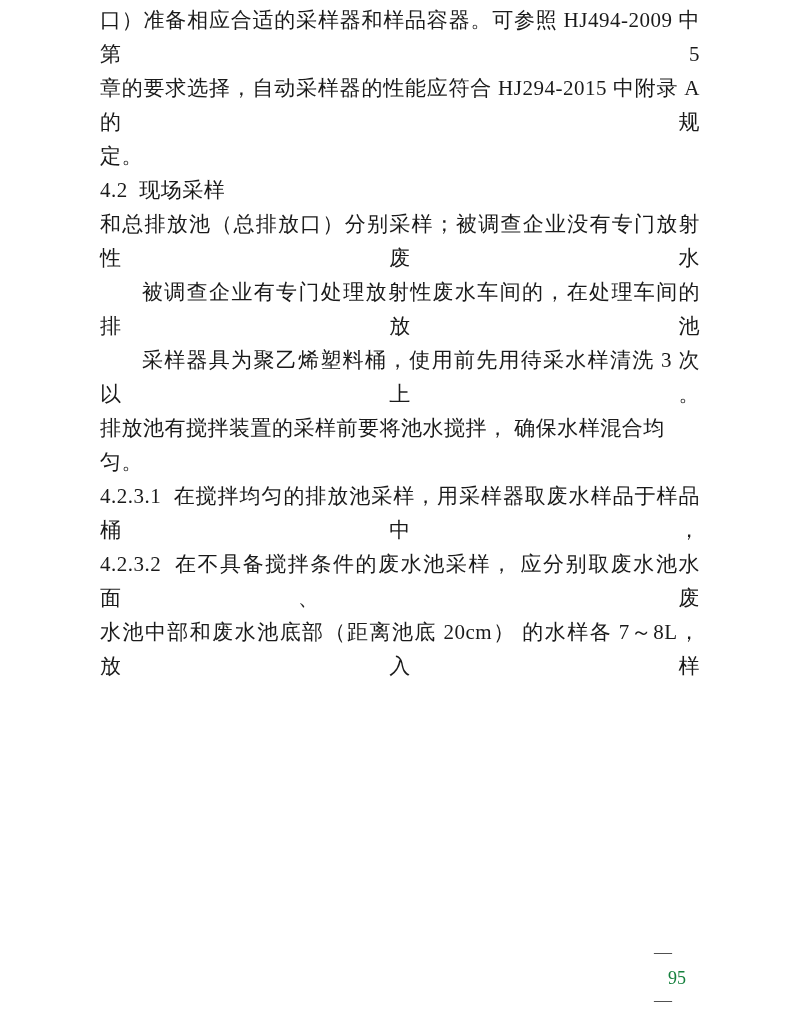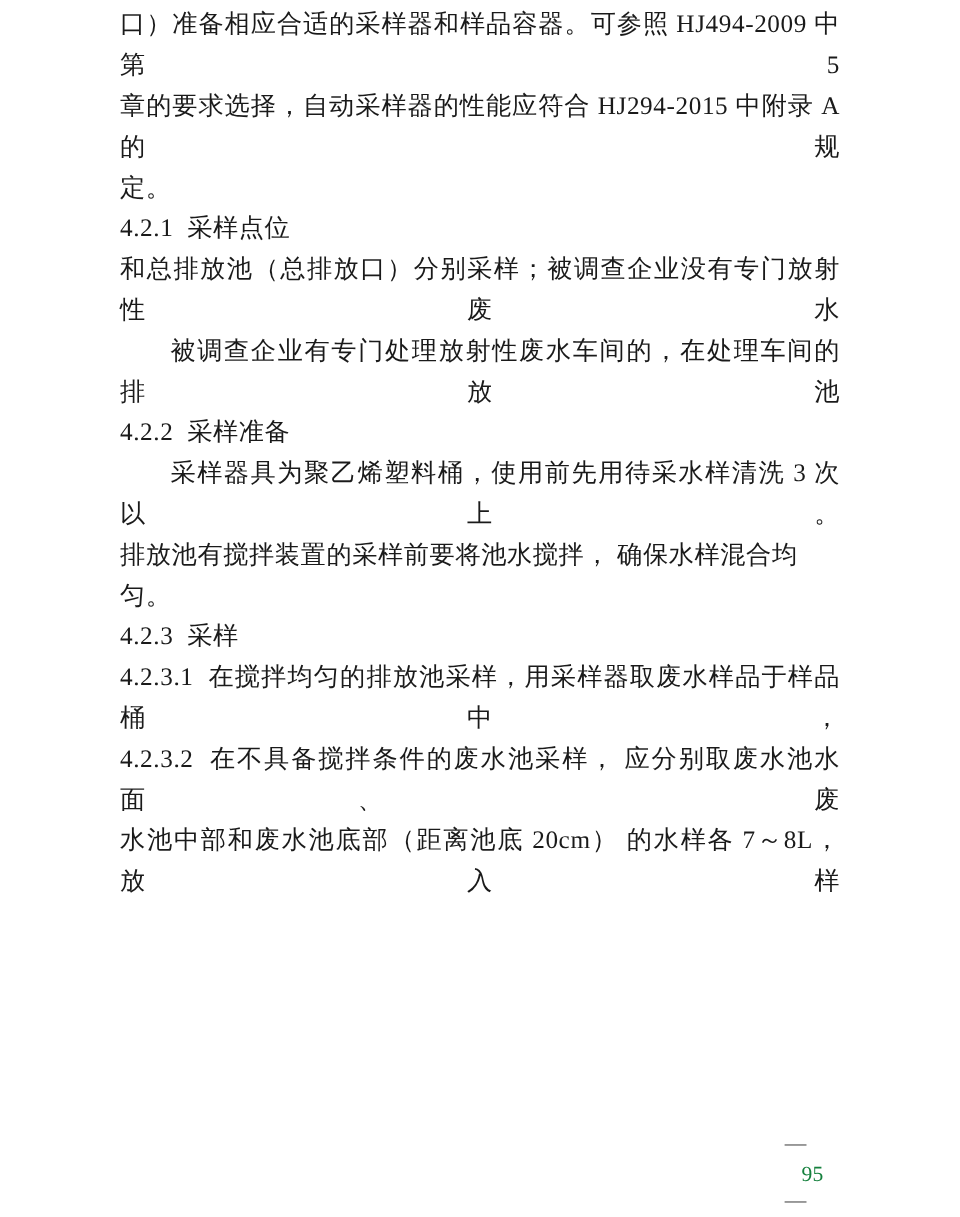"4.2 现场采样" div.line { html: none -> <div>4.2 现场采样</div> }
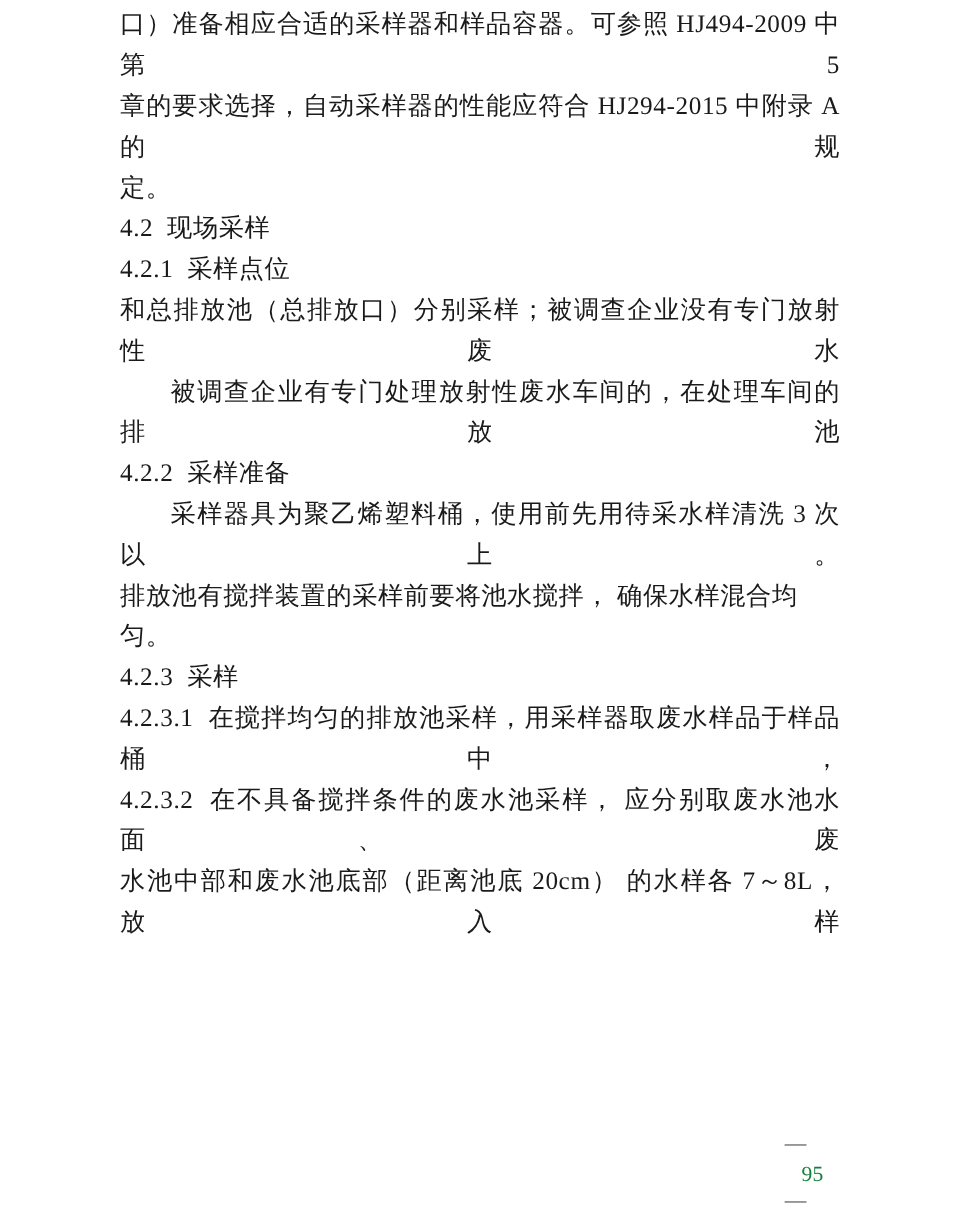"4.2.1 采样点位" div.line { html: <div>4.2.1 采样点位</div> -> none }
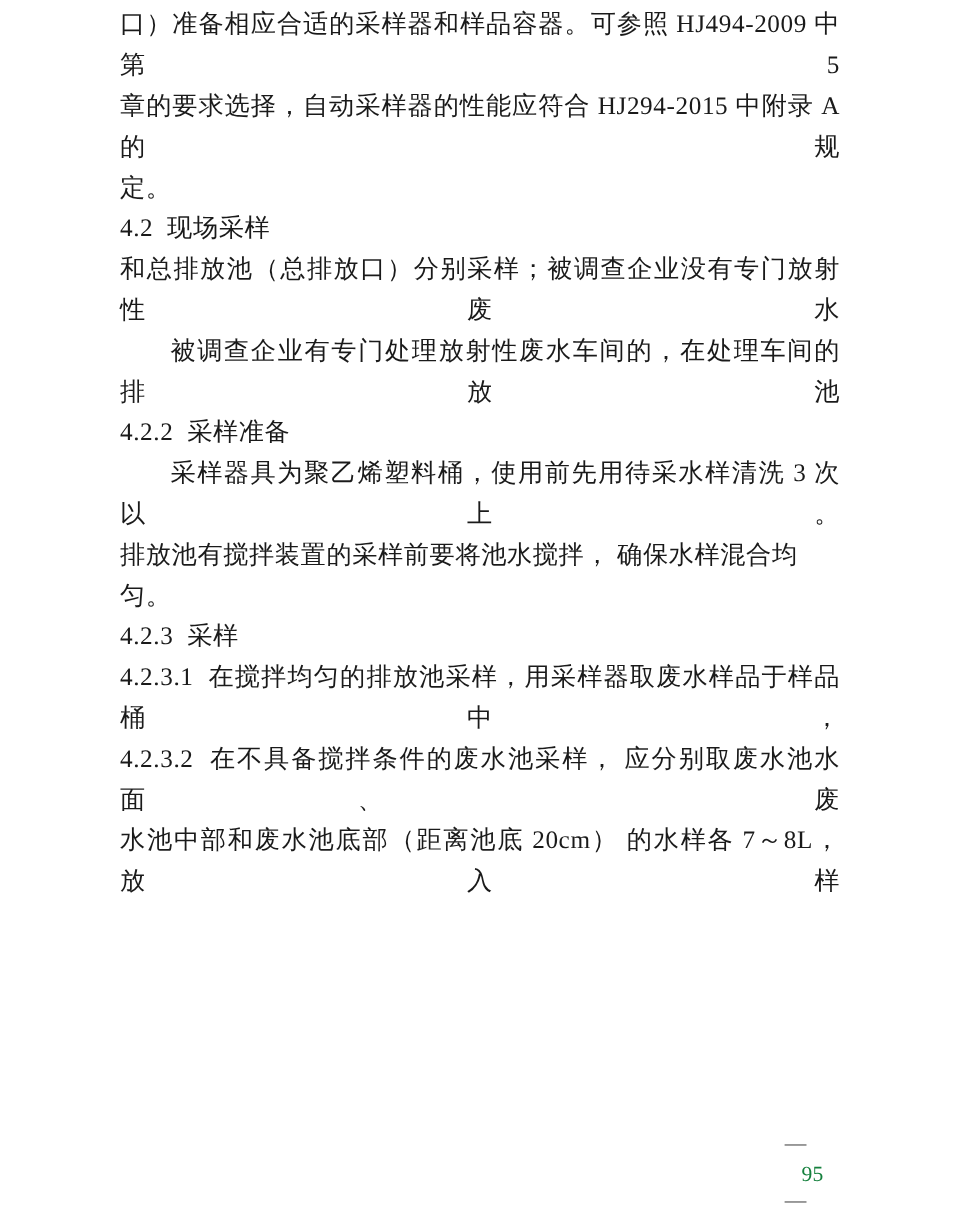"4.2.2 采样准备" div.line { html: <div>4.2.2 采样准备</div> -> none }
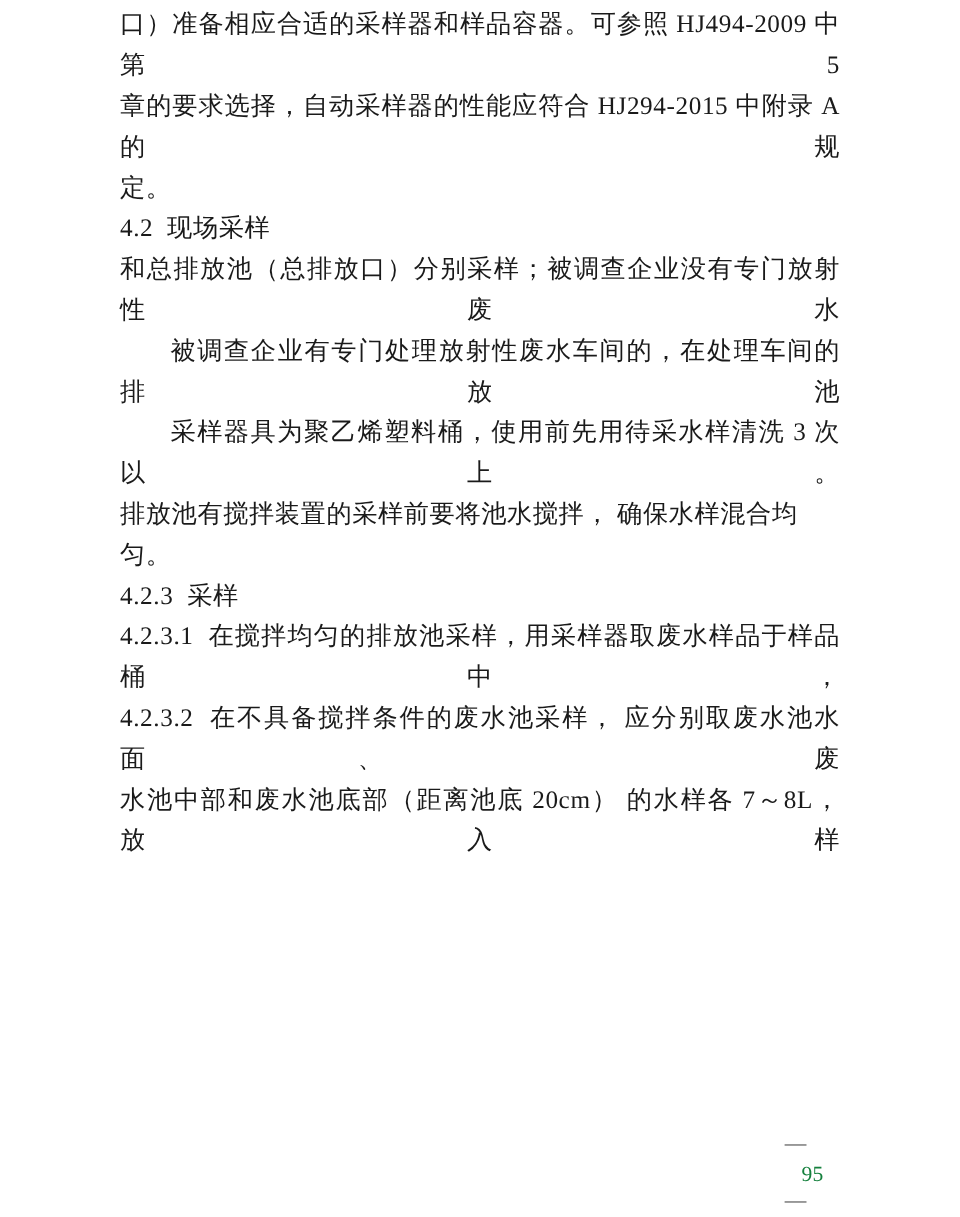"4.2.3 采样" div.line { html: <div>4.2.3 采样</div> -> none }
